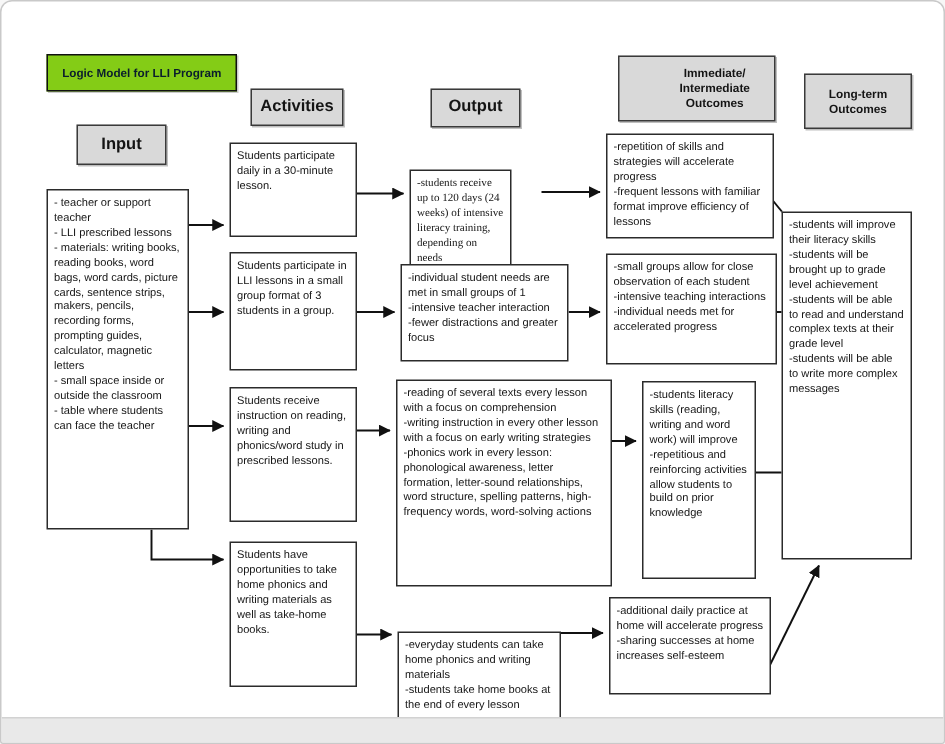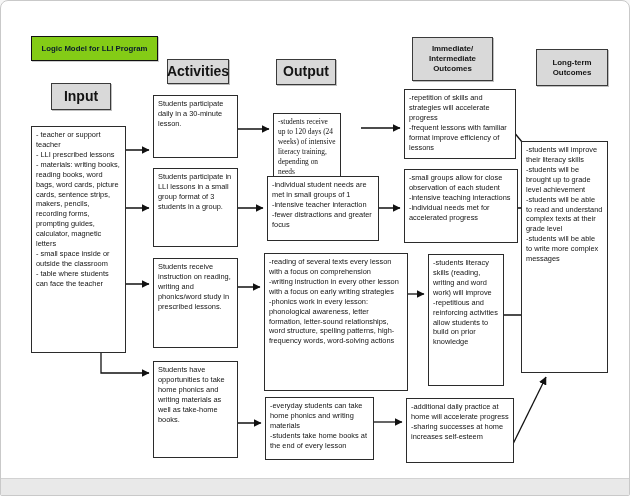"Immediate/" div.hdr { padding-left: none -> 24px }
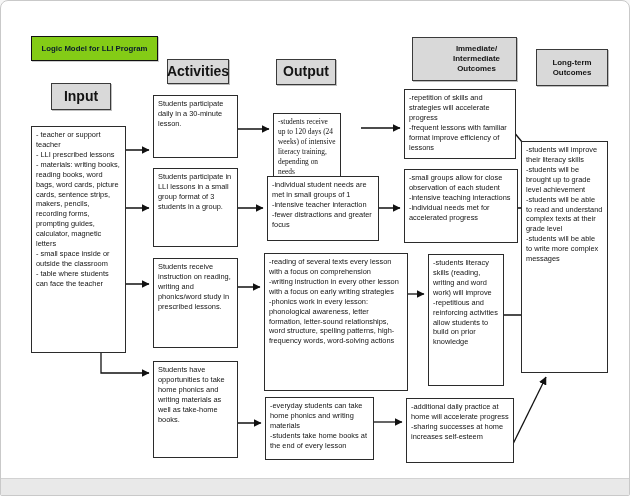"Activities" .hdr { font-size: 14px -> 11px }
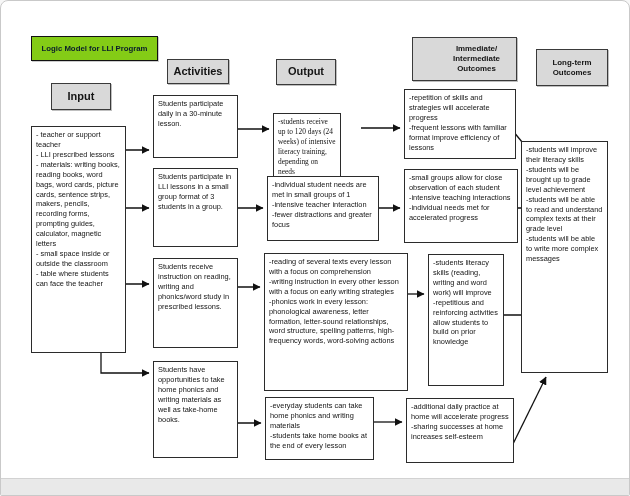"Output" div.hdr { left: 275px -> 286px }
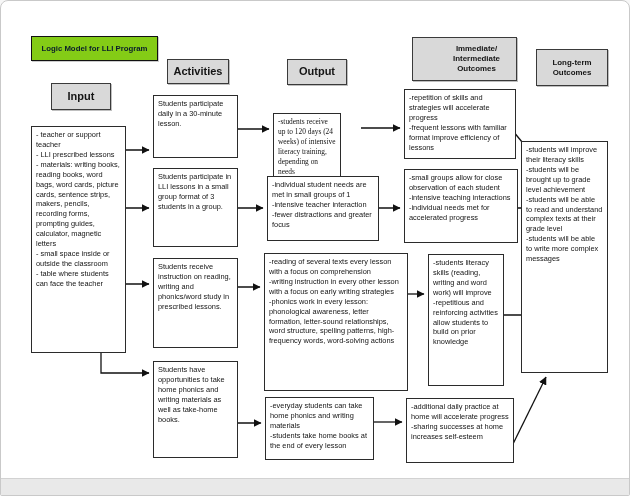"-everyday students can take home" div.box { top: 396px -> 420px }
